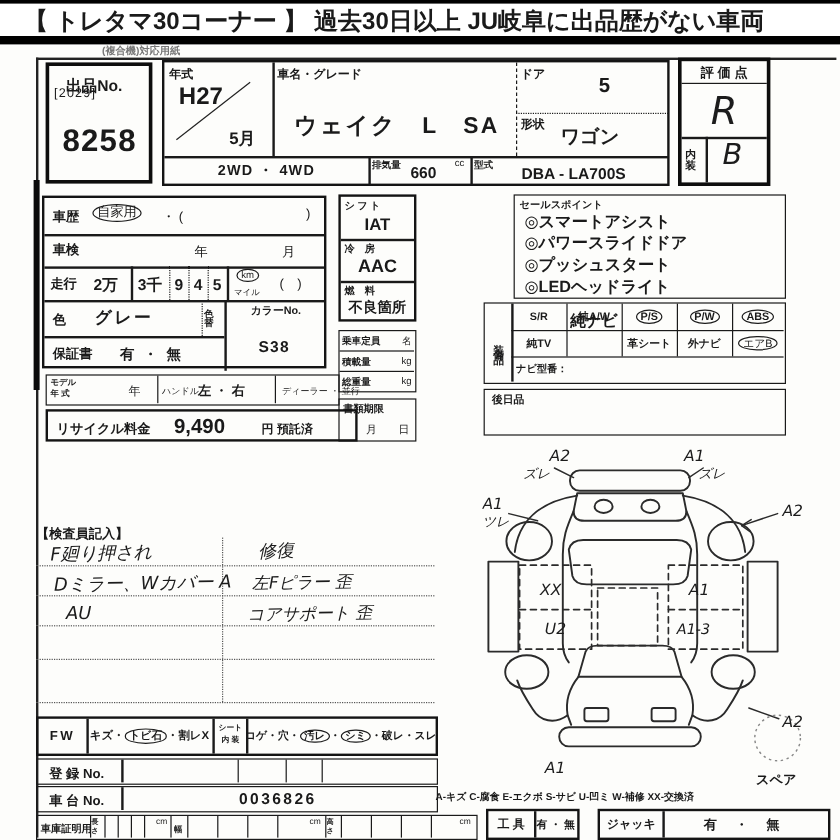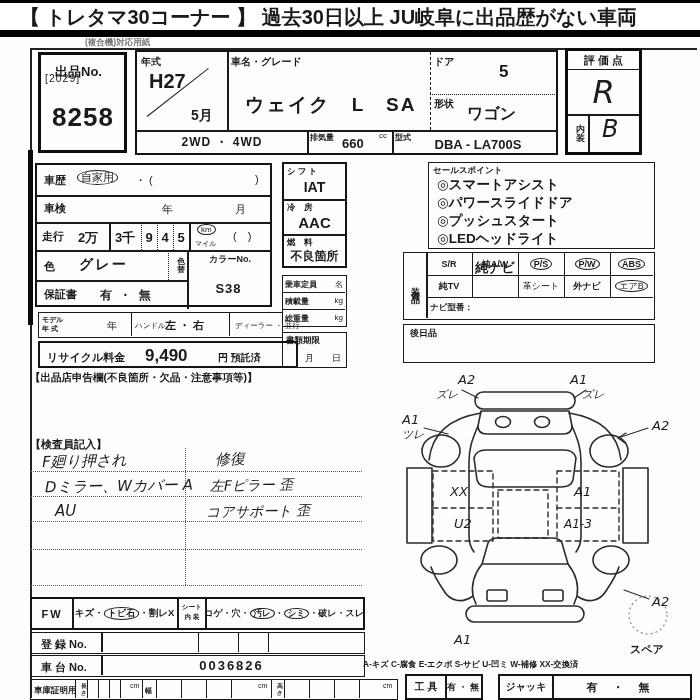"内装" .stack { text-align: right -> left }
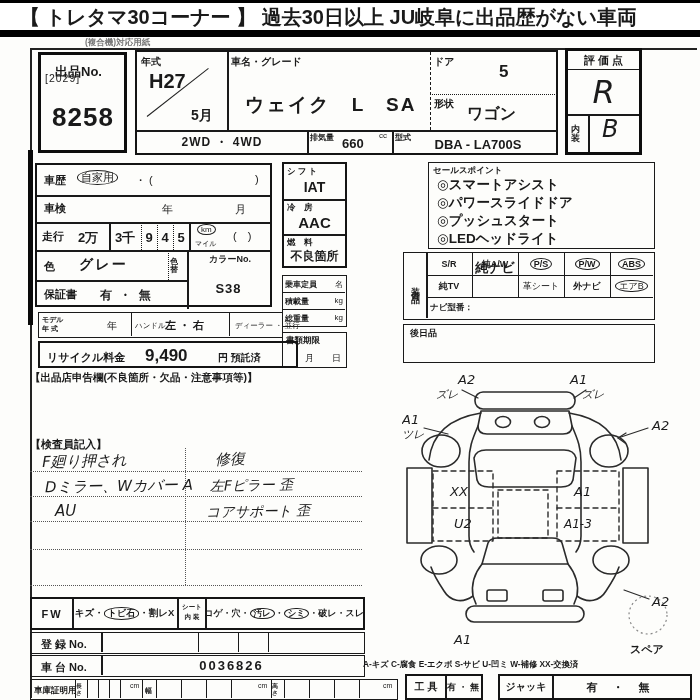"革シート" div.abs { font-weight: normal -> bold }
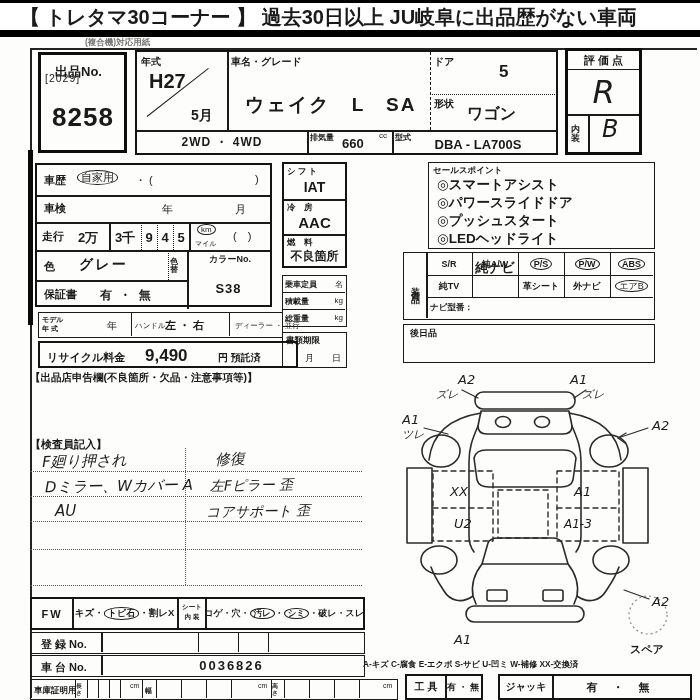"【出品店申告欄(不良箇所・欠品・注意事項等)】" div.abs { html: <div>【出品店申告欄(不良箇所・欠品・注意事項等)】</div> -> none }
